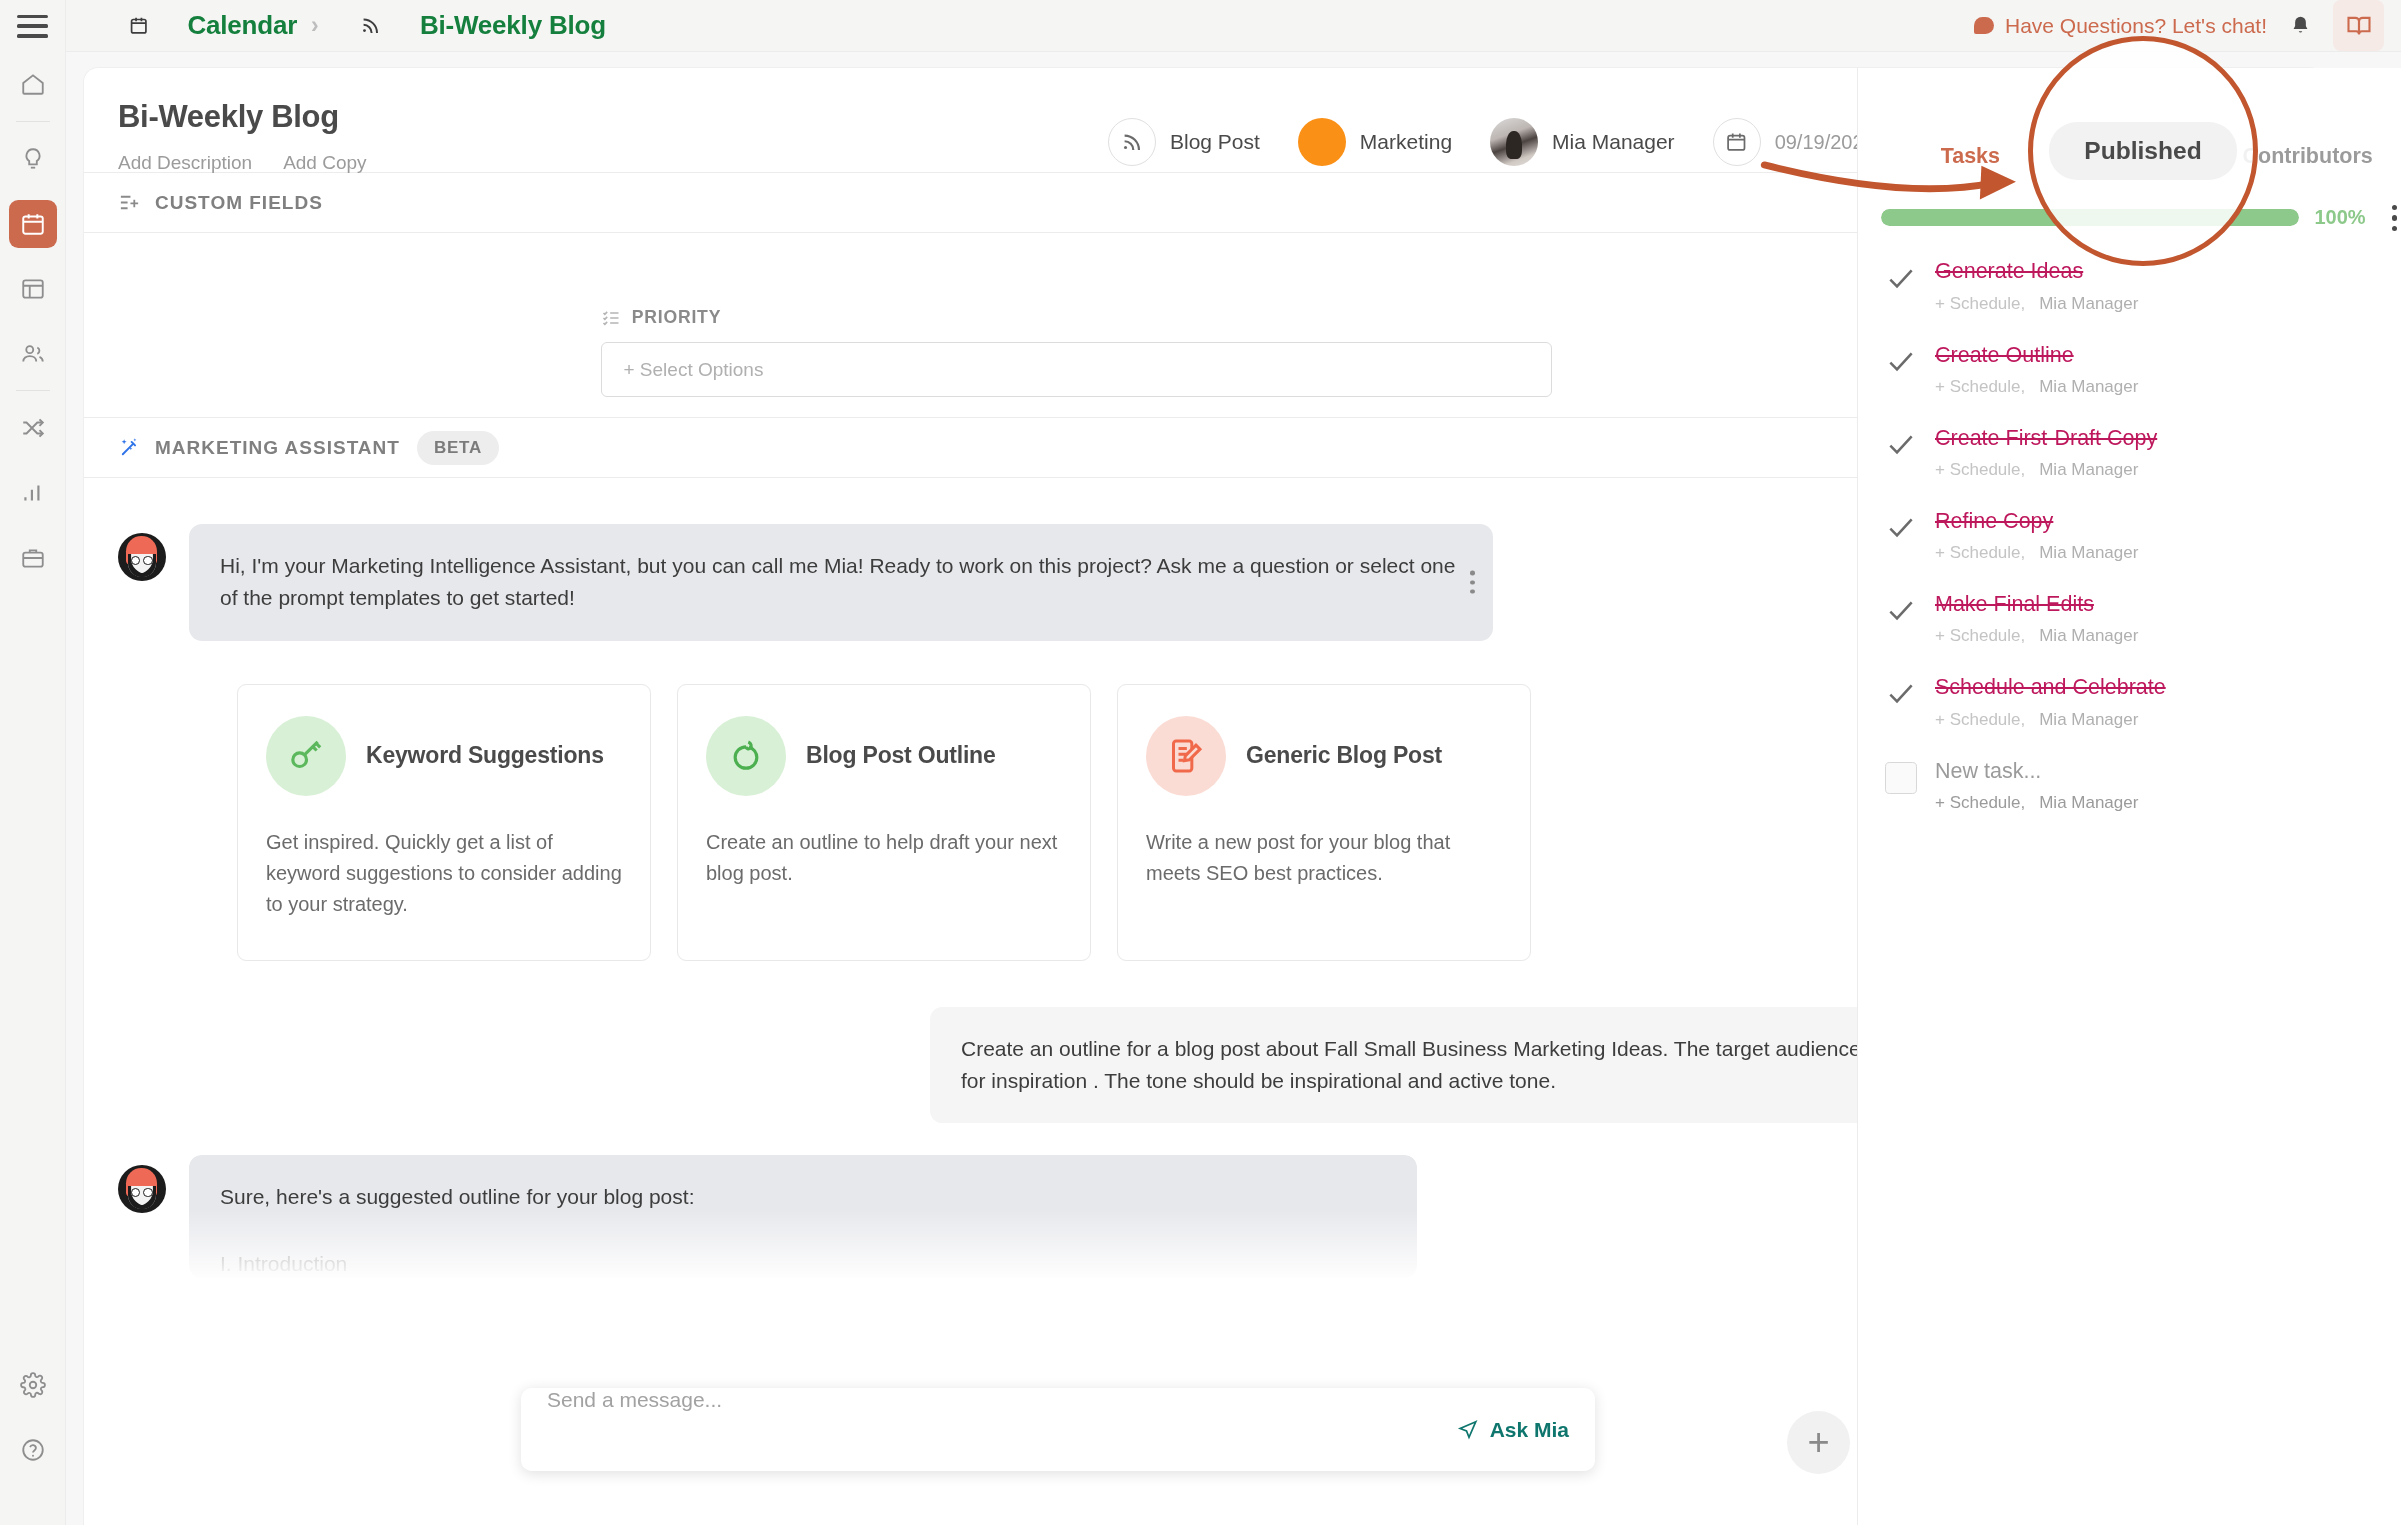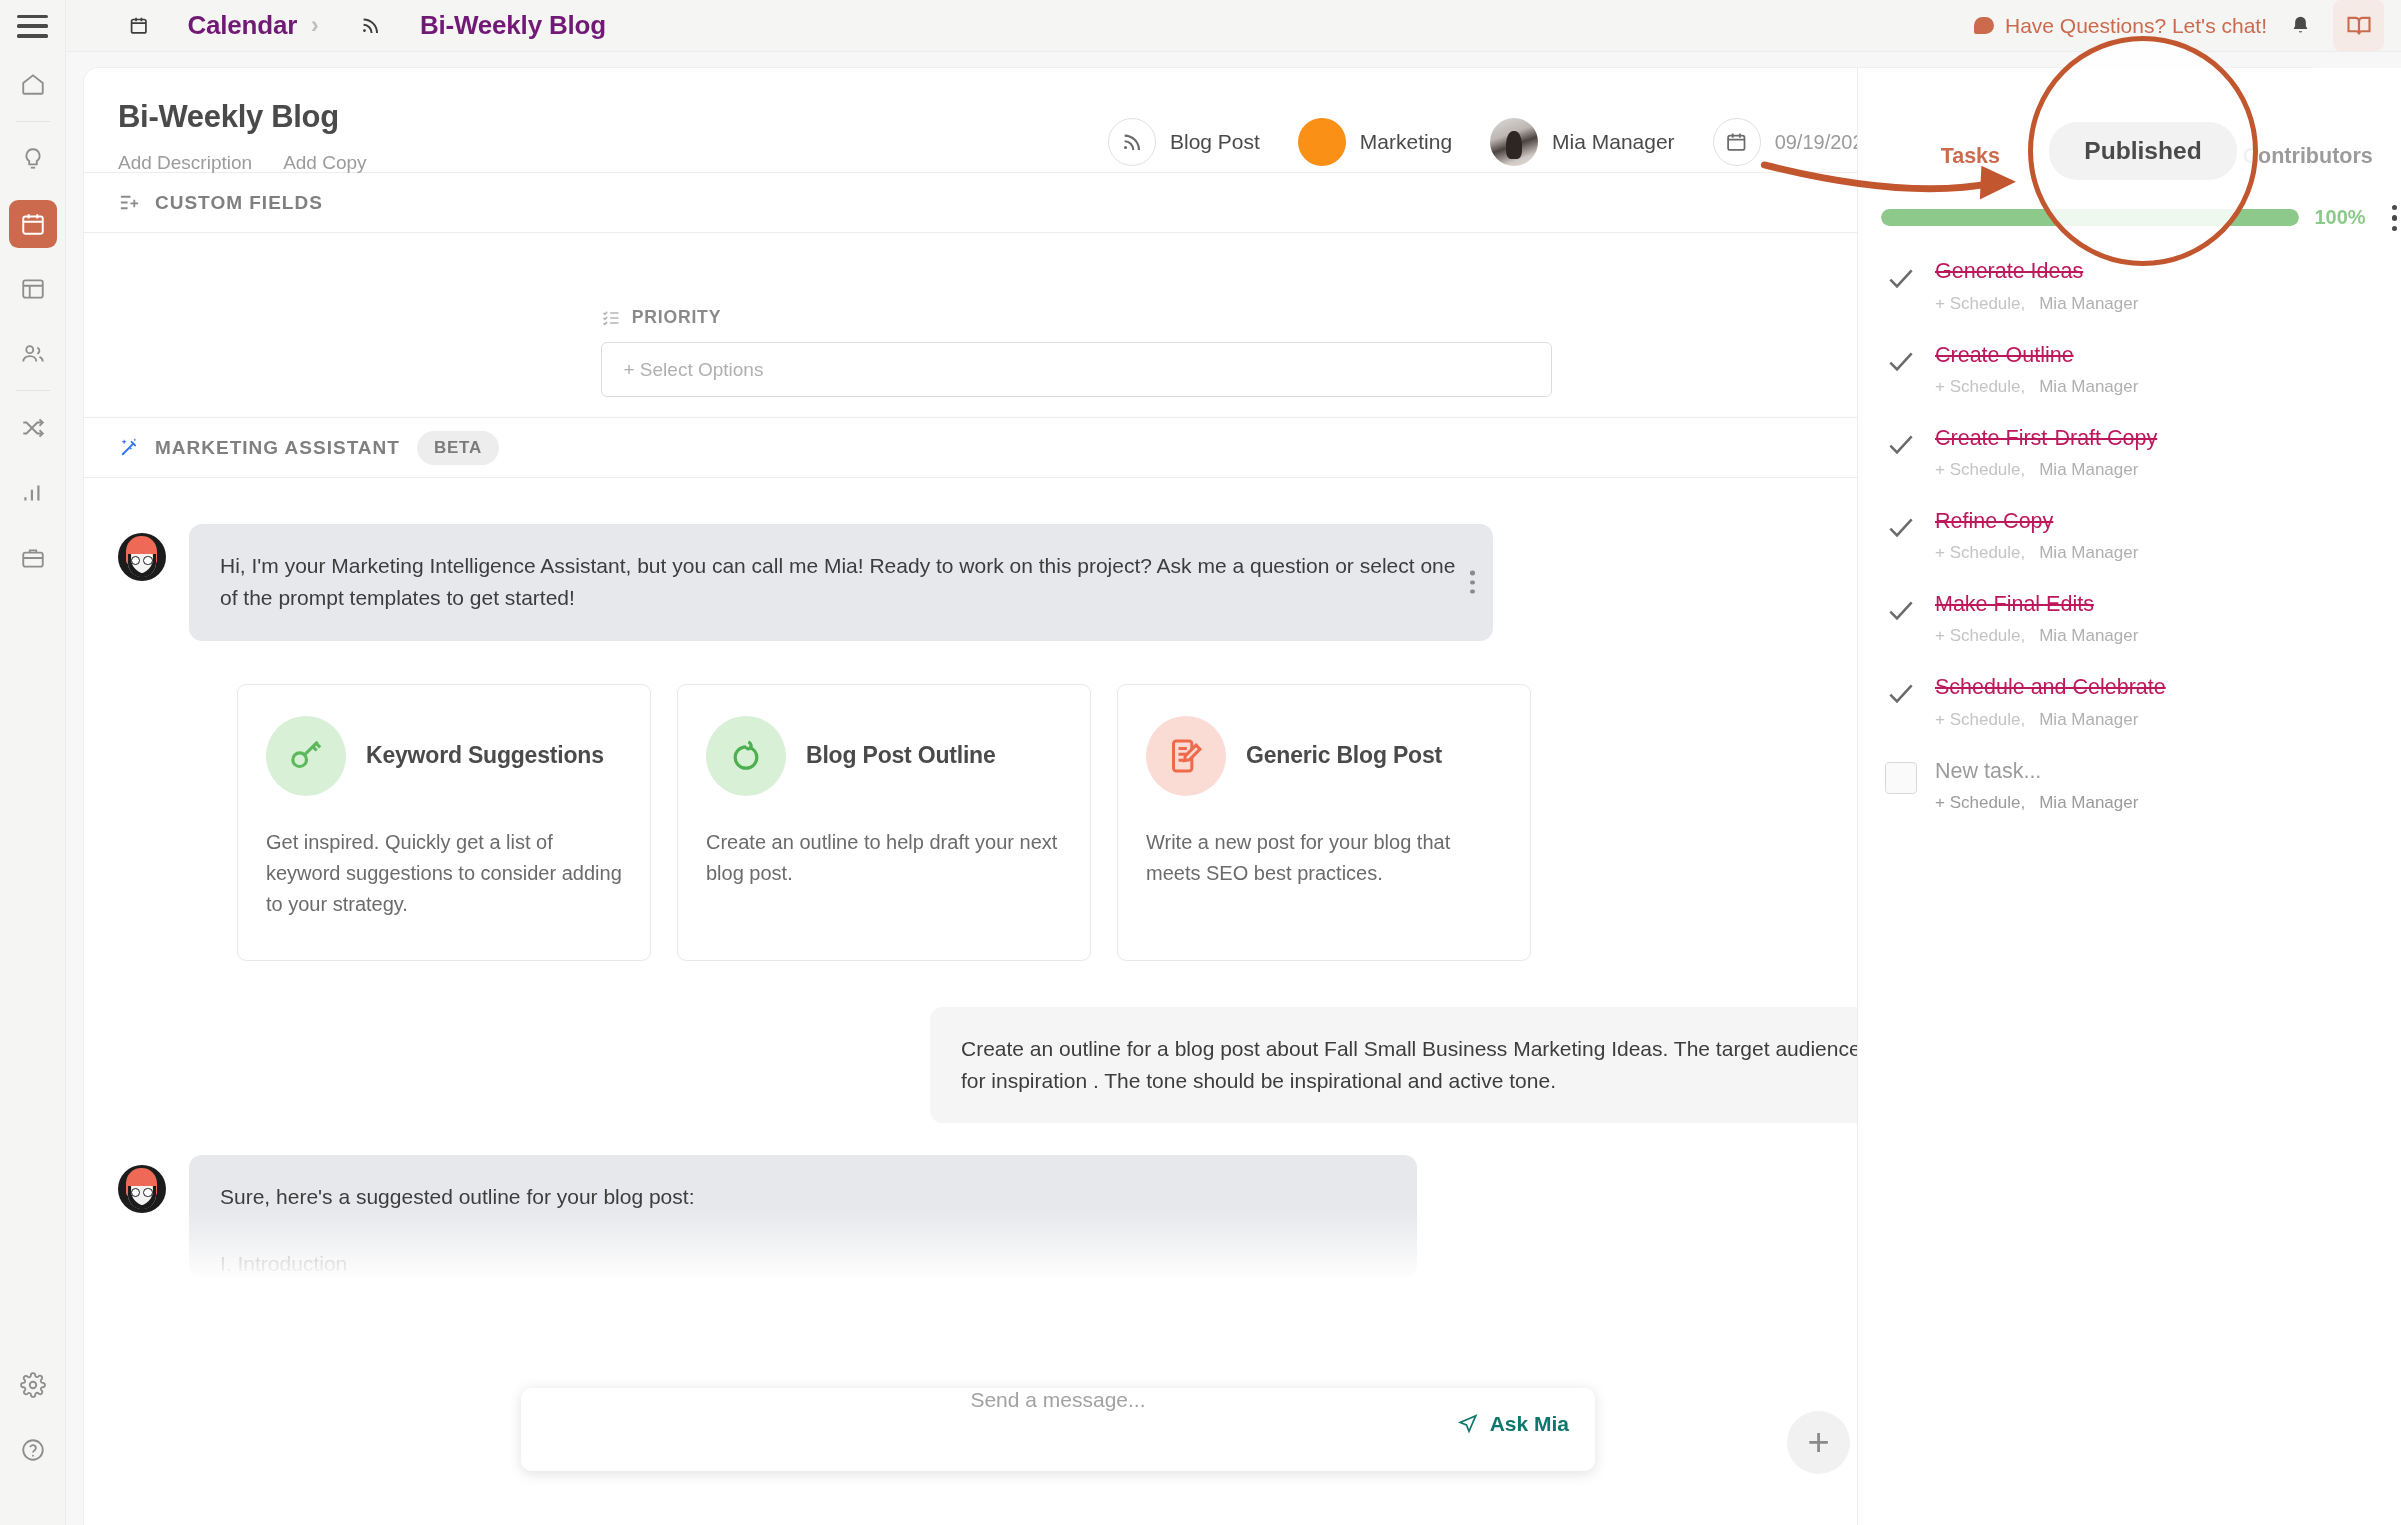"Calendar" .crumb-item span { color: #701a75 -> #15803d }
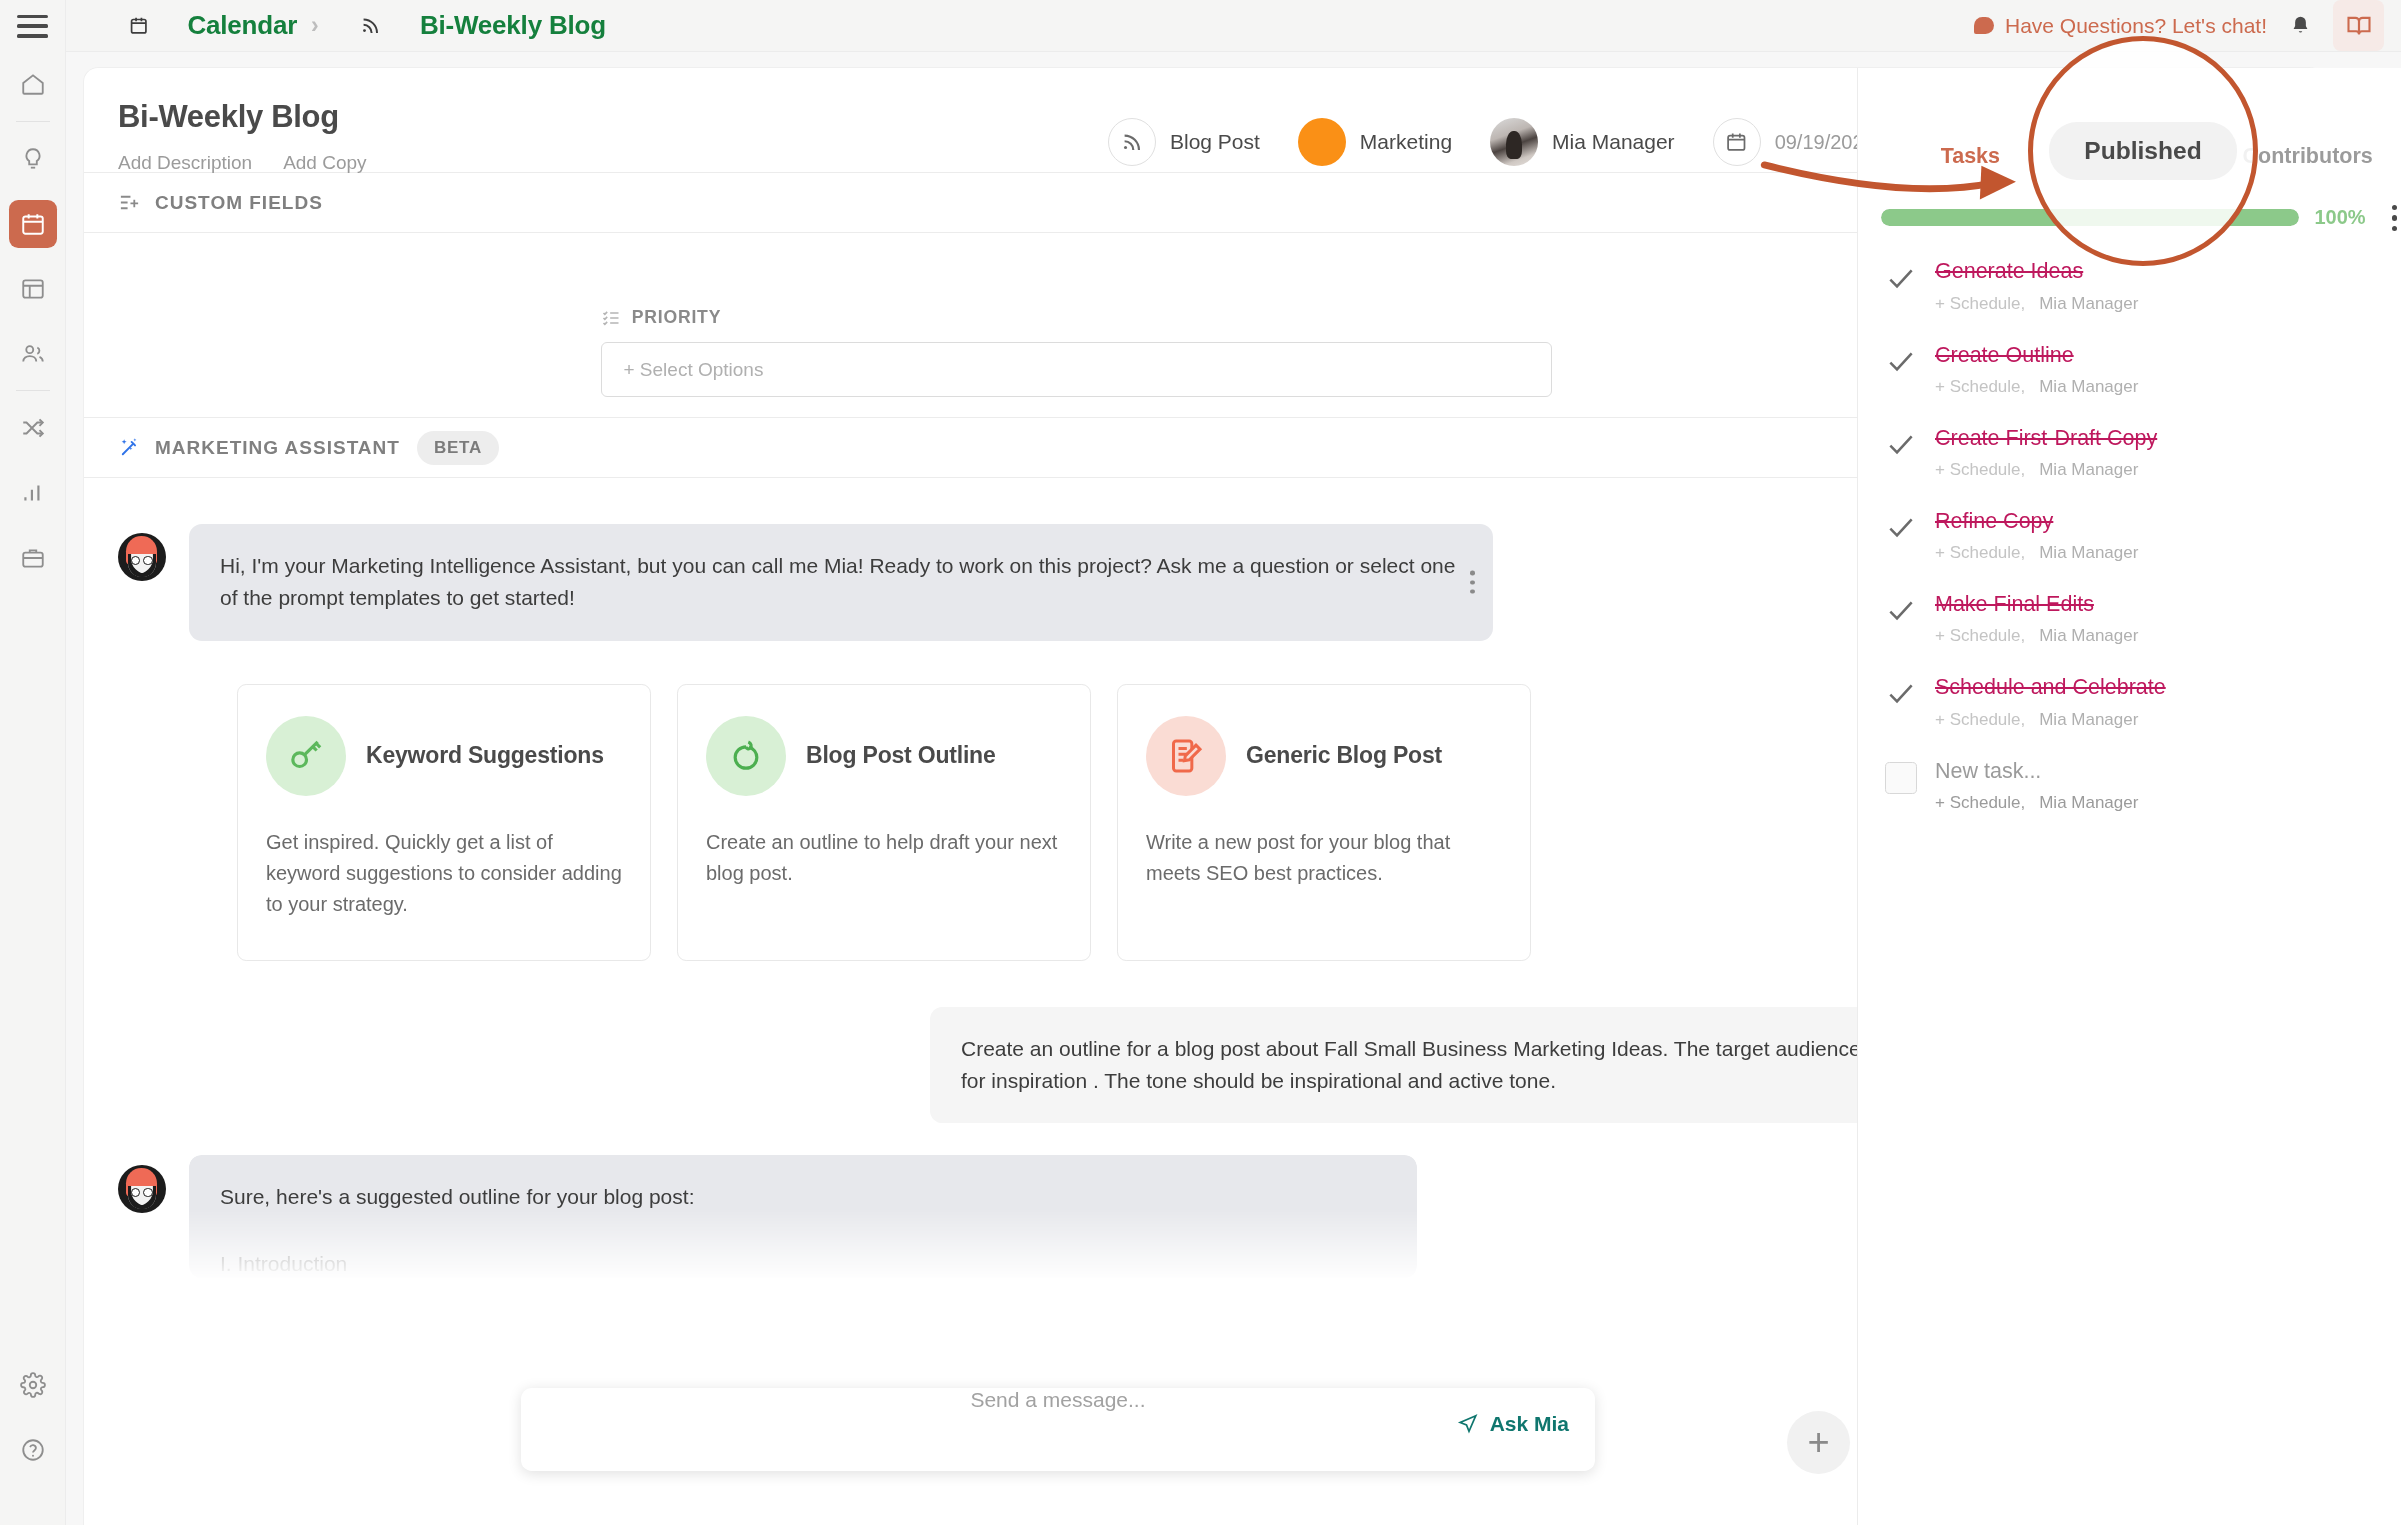"Send a message..." .composer { align-items: center -> none; flex-direction: column -> none }
